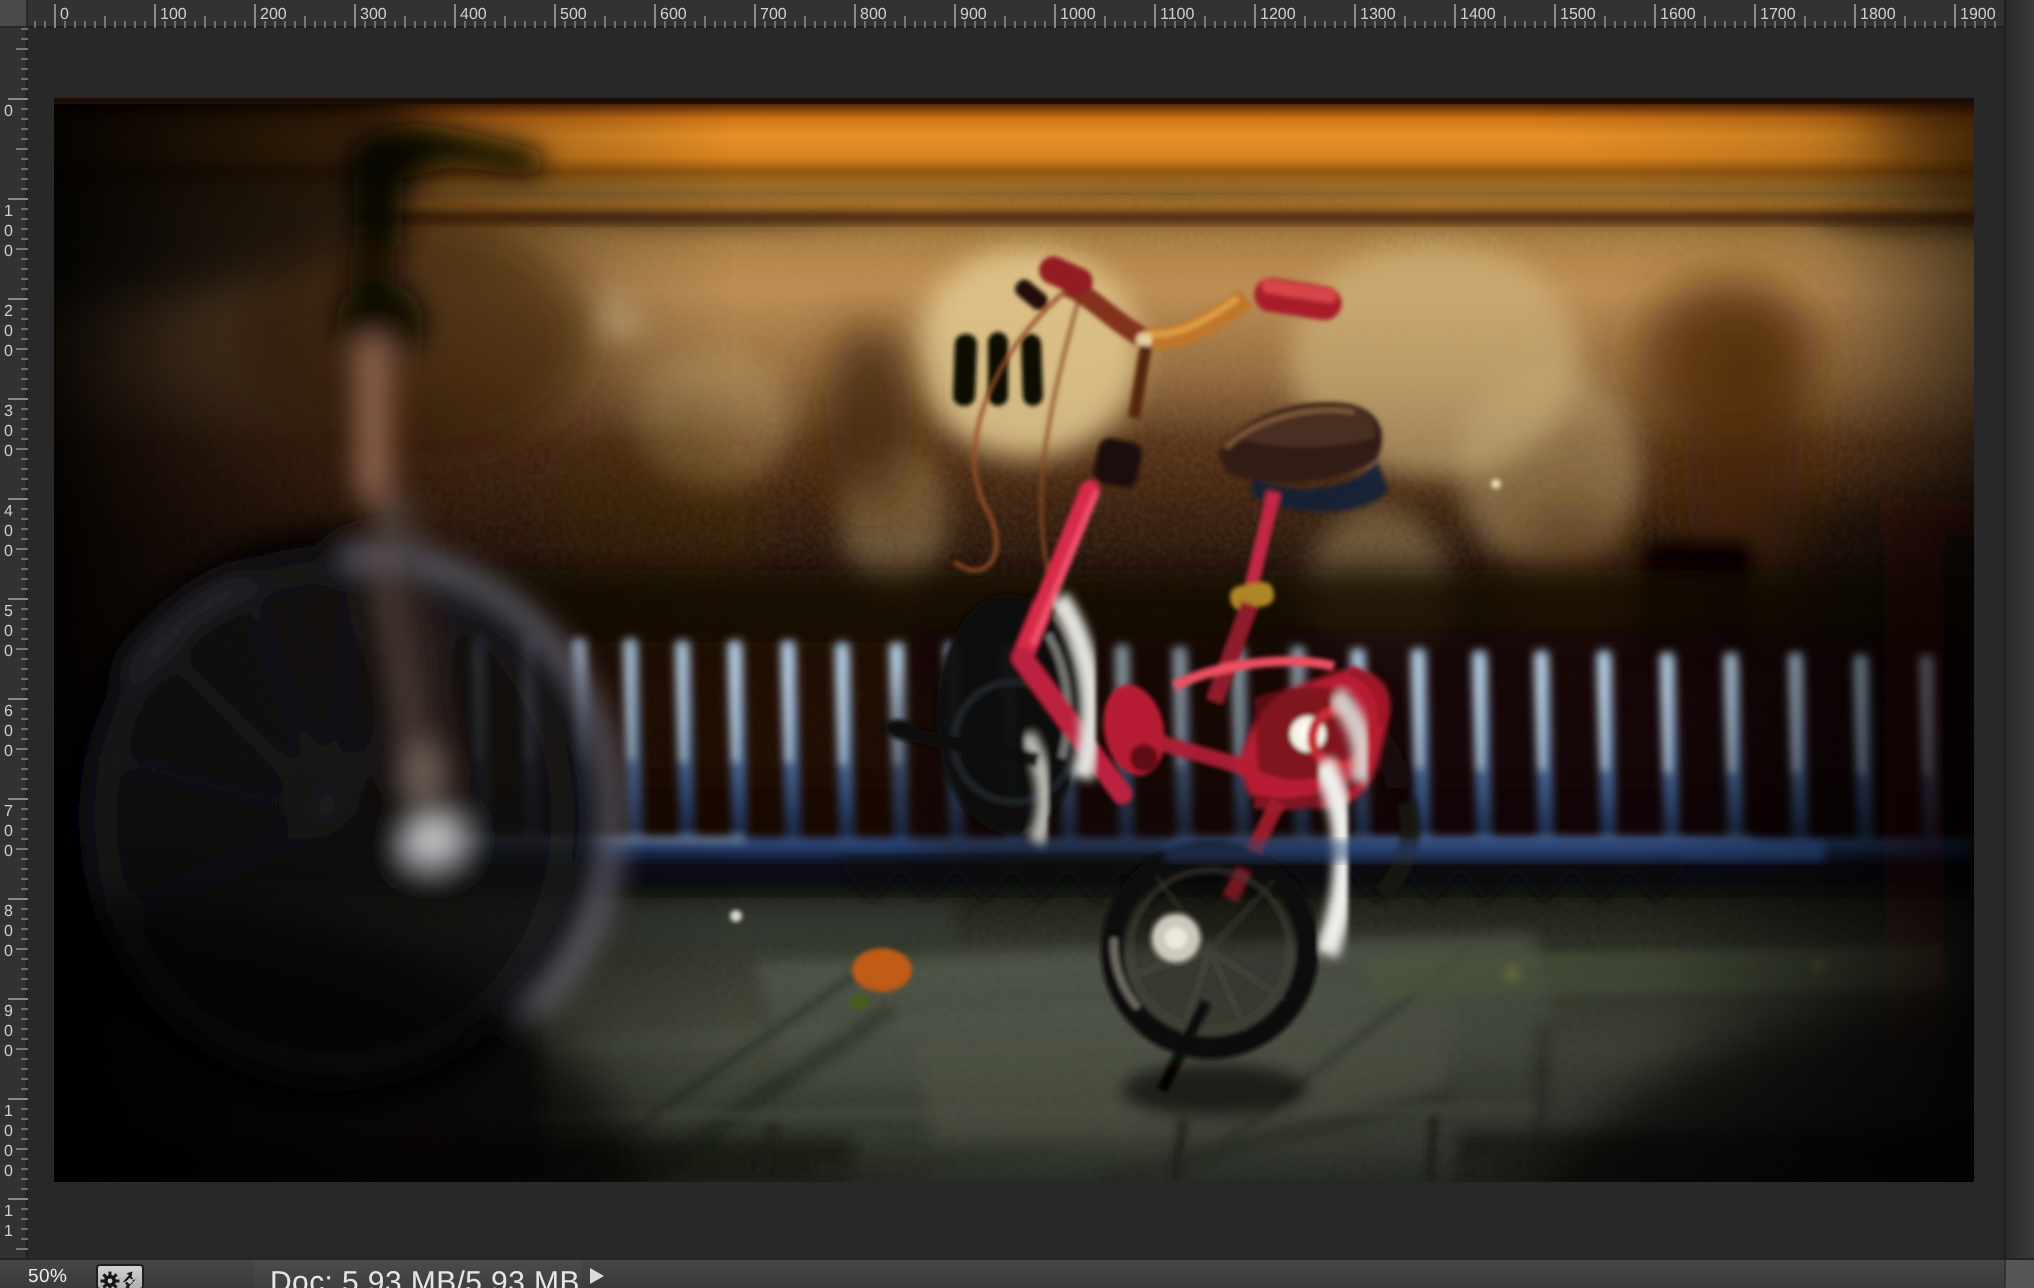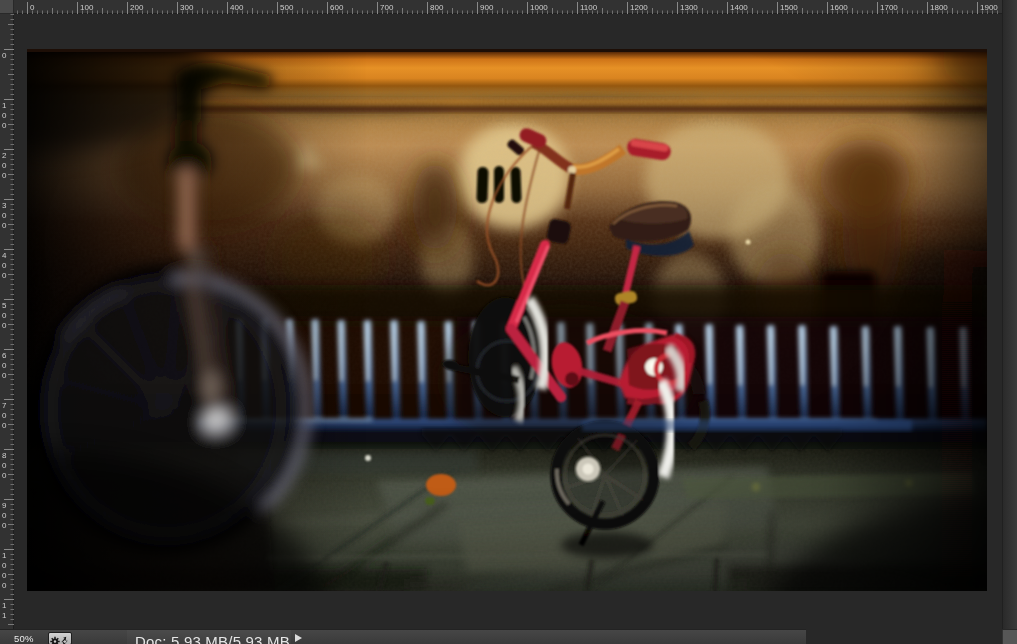"50%" div { width: 806px -> 1017px }
